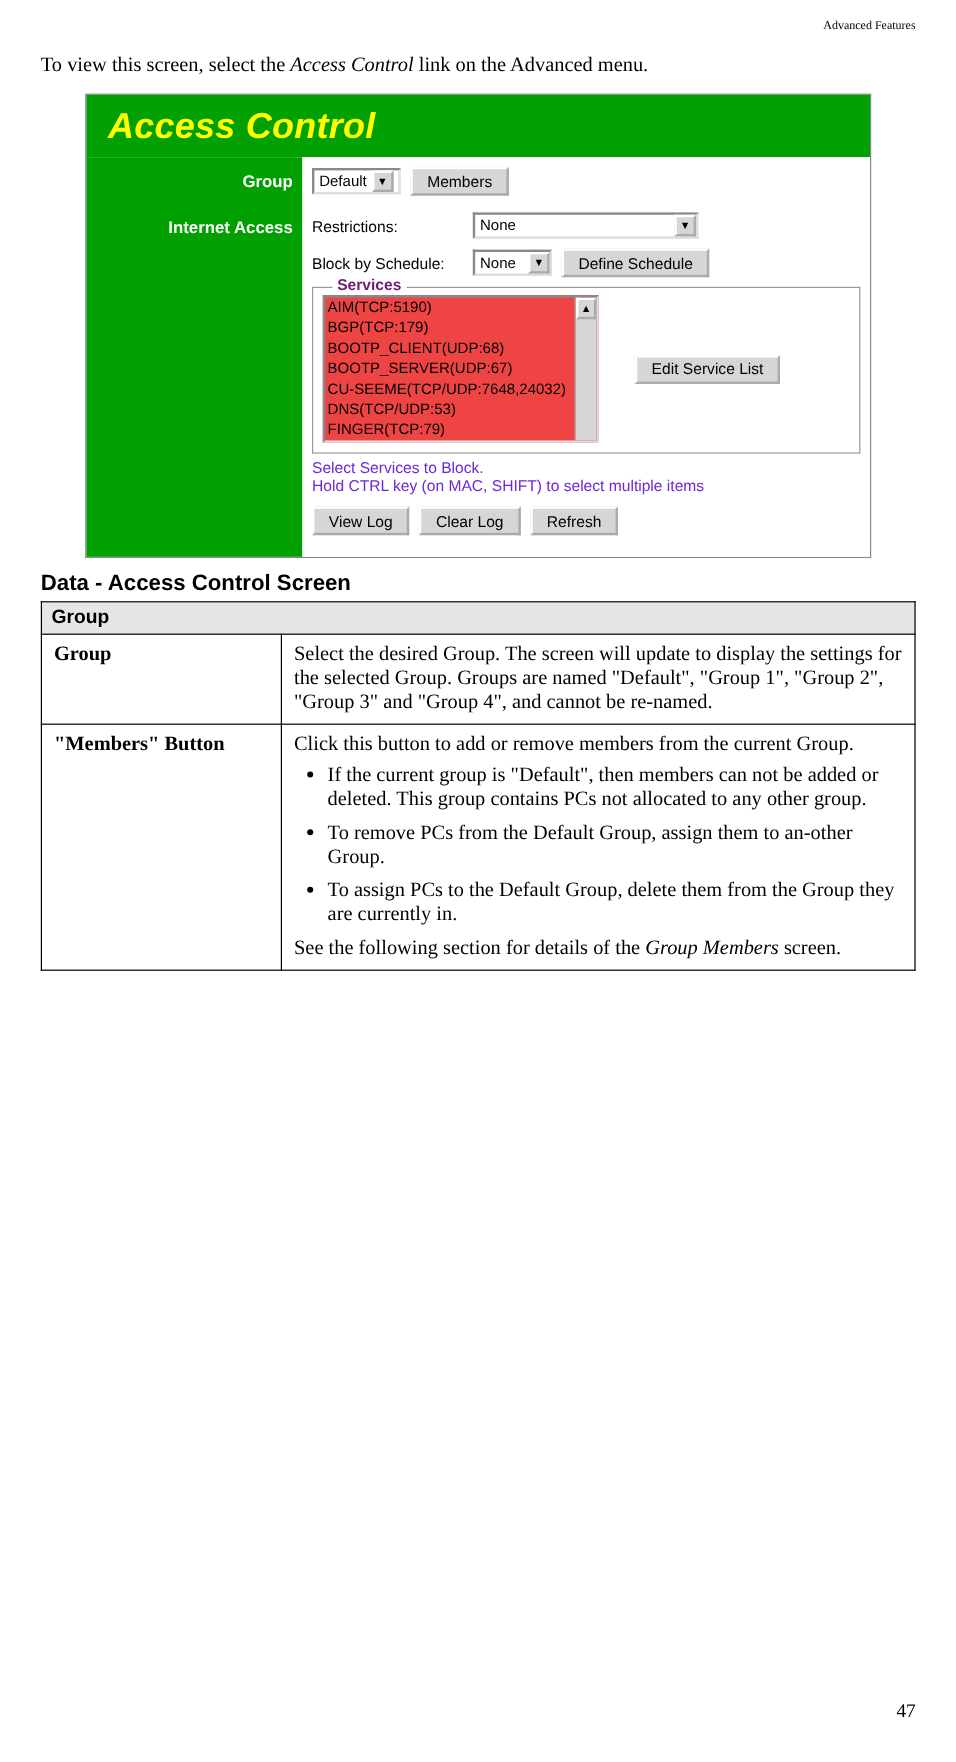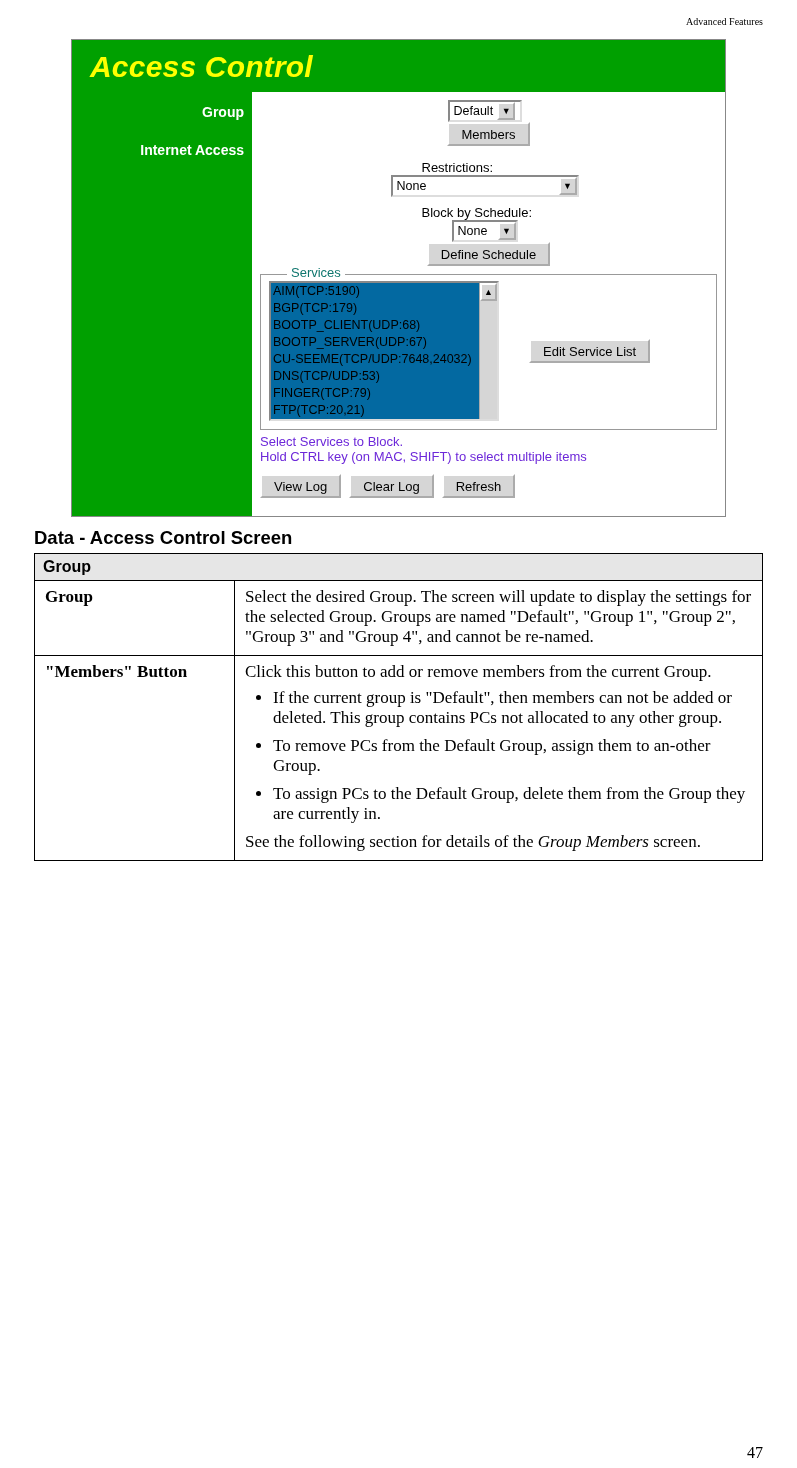"To view this screen, select" p.intro { html: none -> <p> <span>To view this screen, select the </span><em>Access Control</em><span> link on the Advanced menu.</span> </p> }
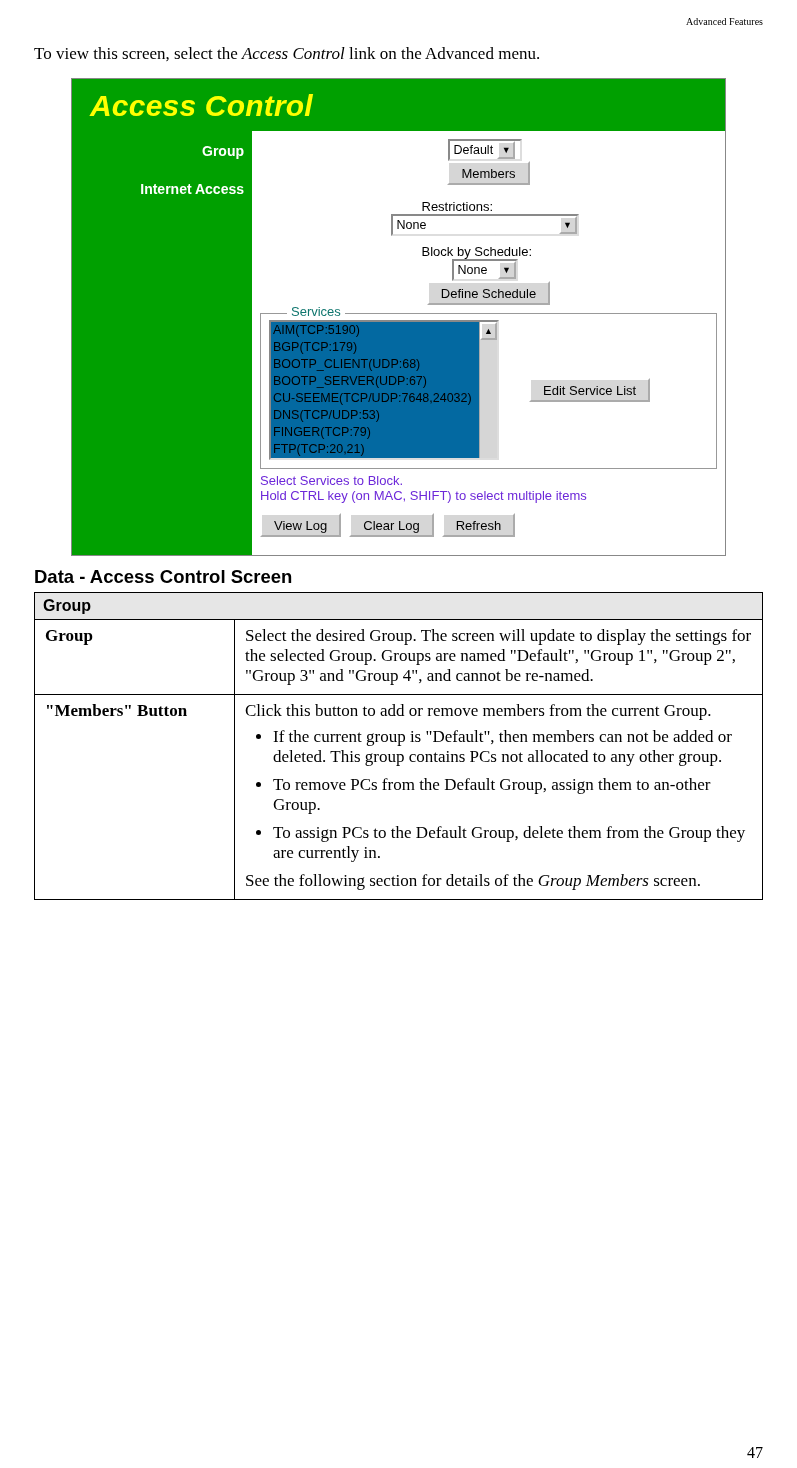"Default" .row { flex-direction: column -> none }
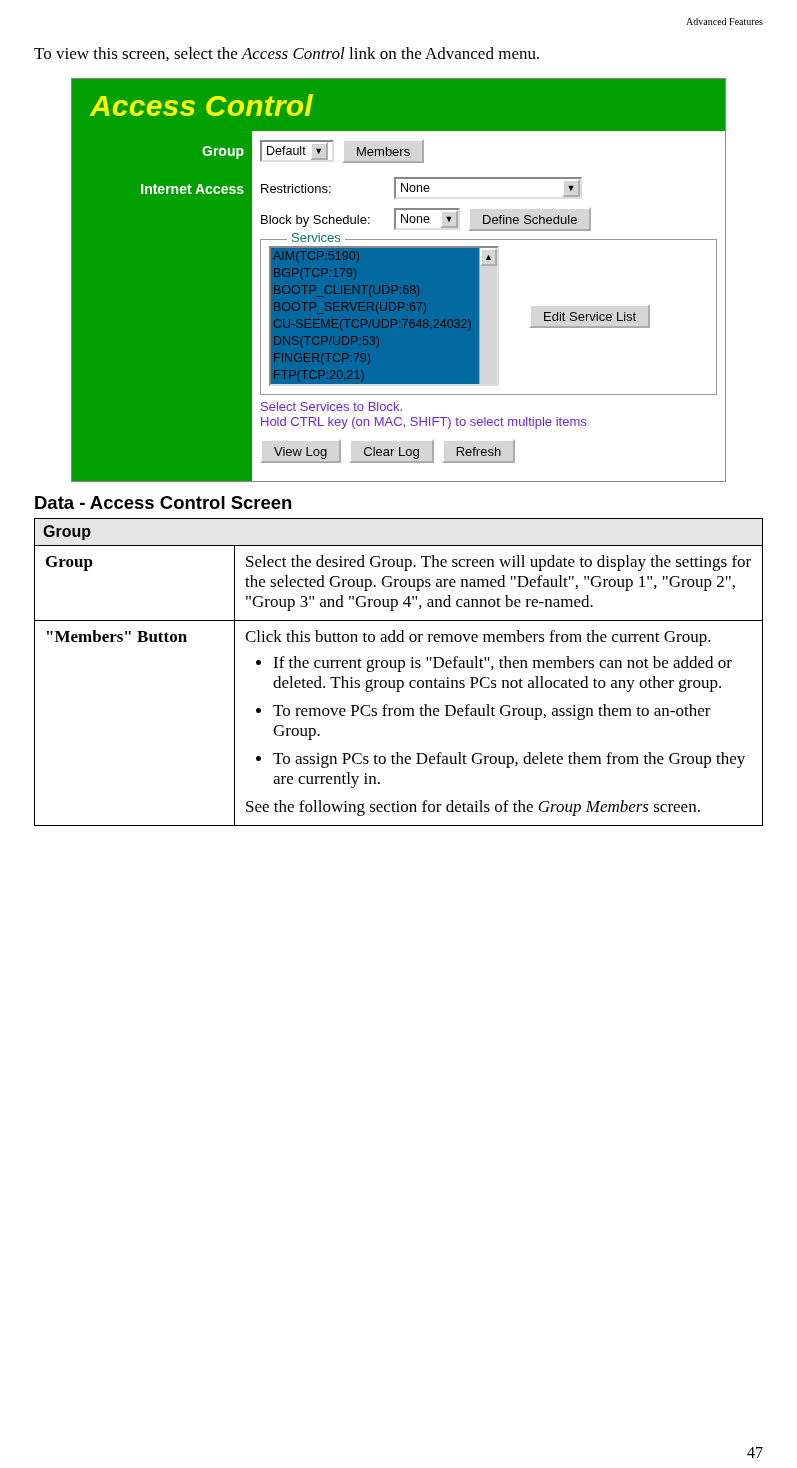"Services" .fieldset .legend { color: #0f766e -> #701a75; font-weight: none -> bold; left: 26px -> 16px }
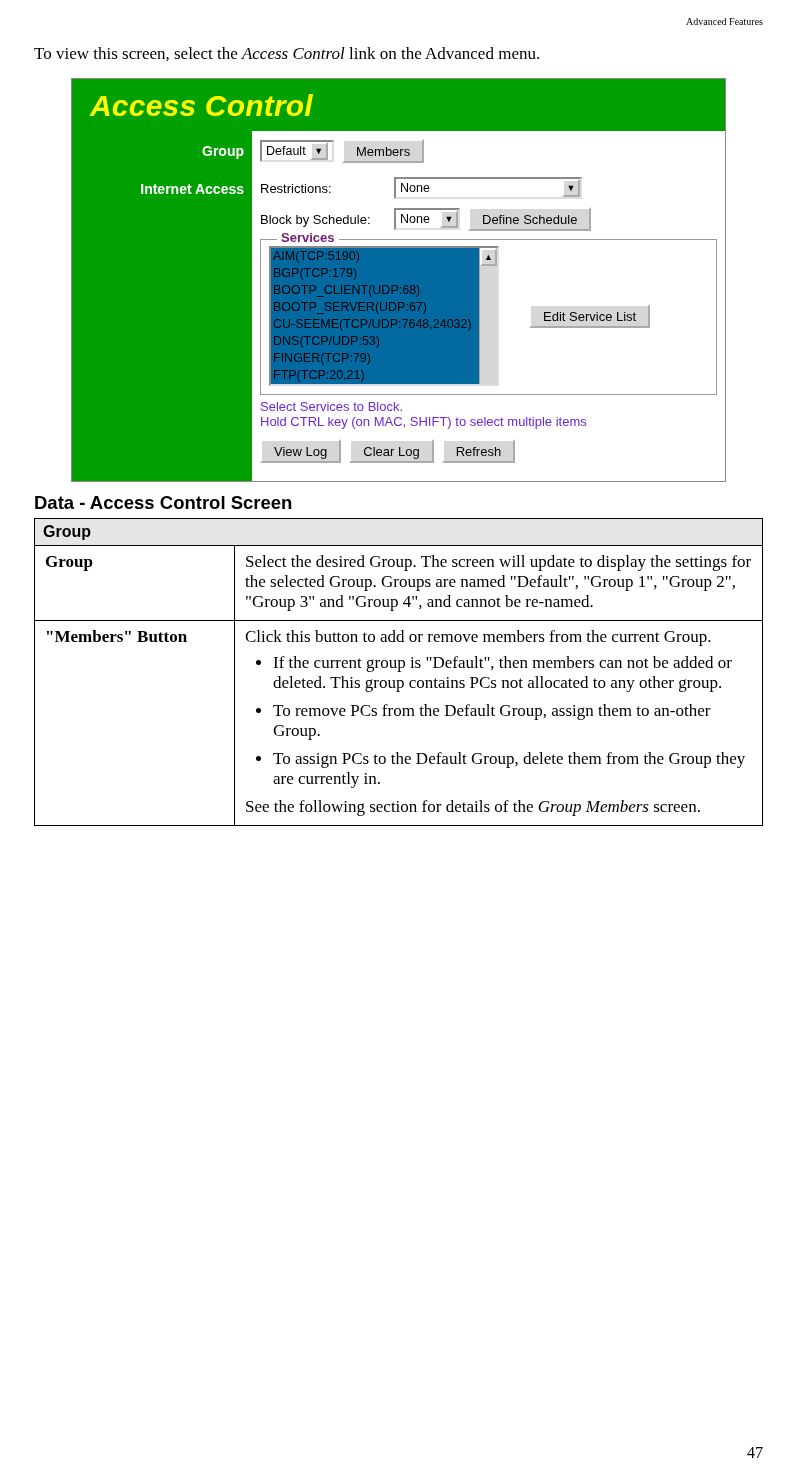"AIM(TCP:5190)" .listbox { background: #0369a1 -> #ef4444; height: 140px -> 123px }
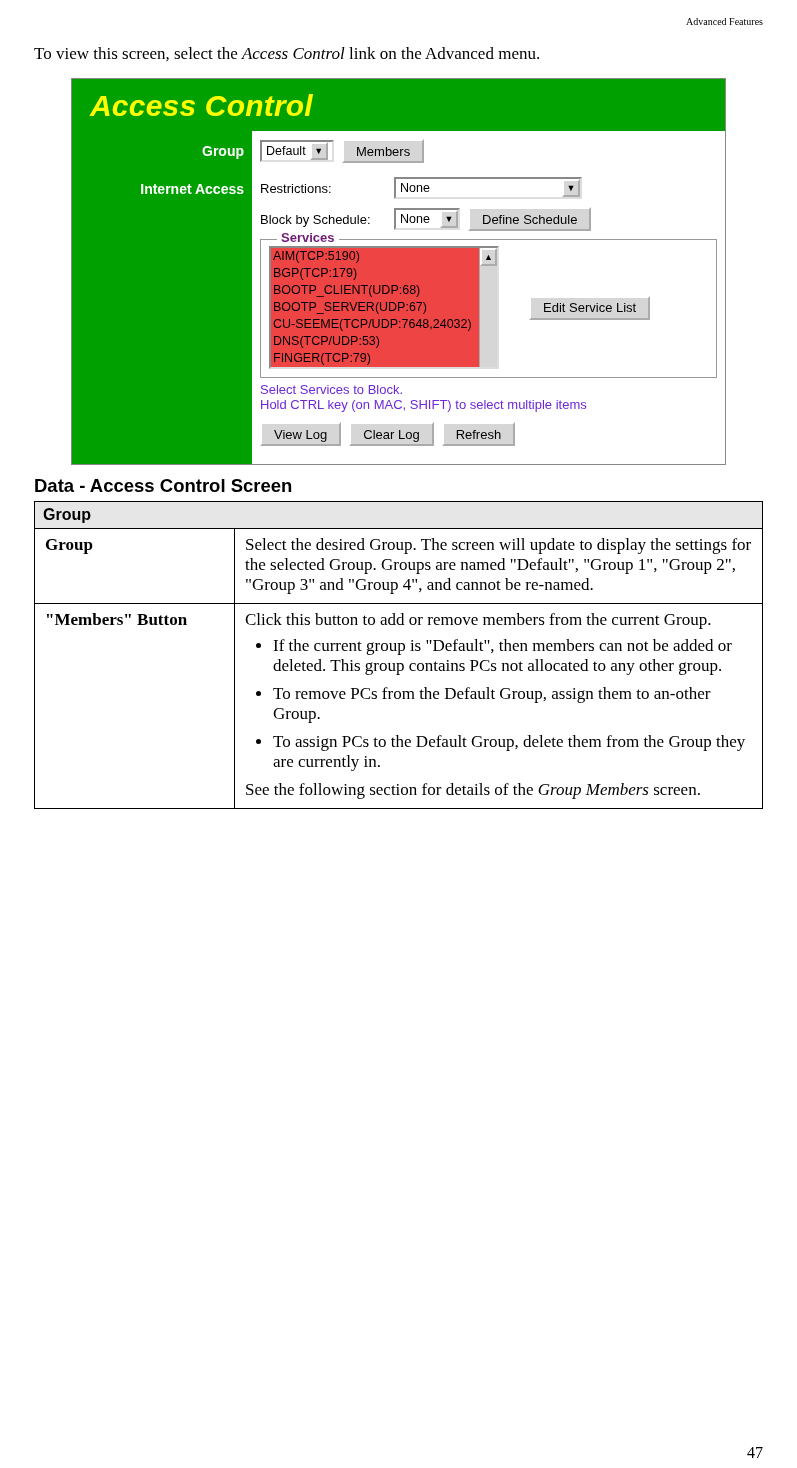"47" .pagenum { bottom: 6px -> 32px }
